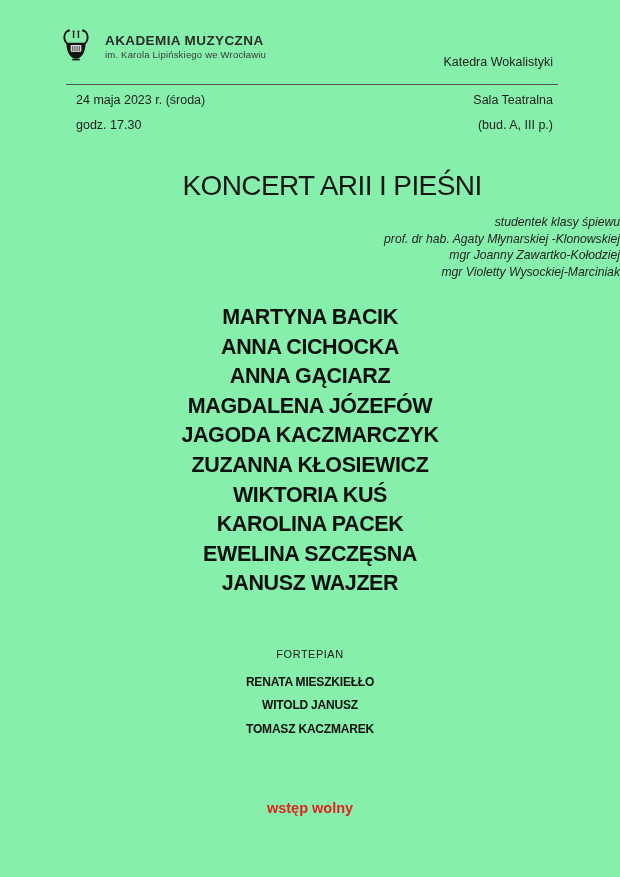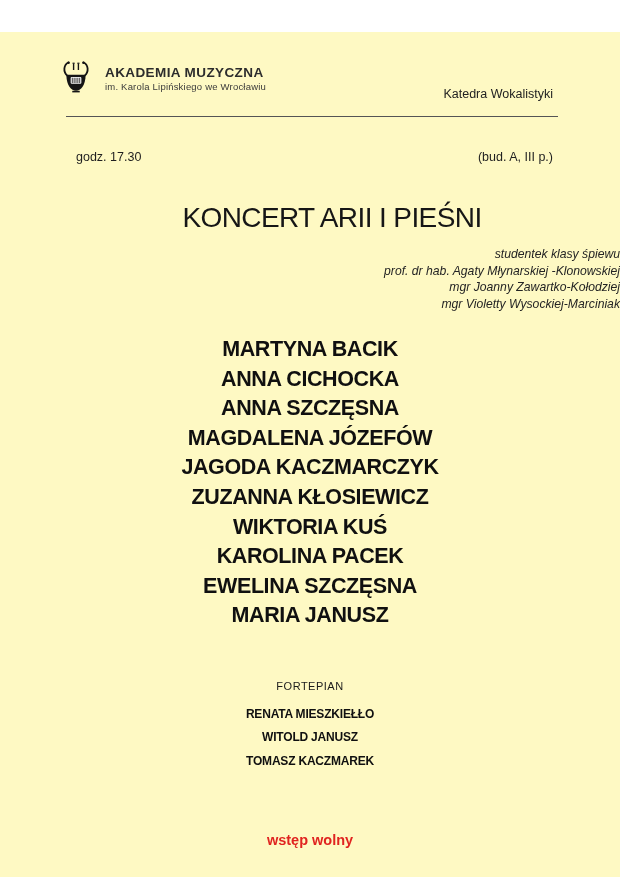"AKADEMIA MUZYCZNA" .page { background: #fef9c3 -> #86efac; margin-top: 32px -> none }
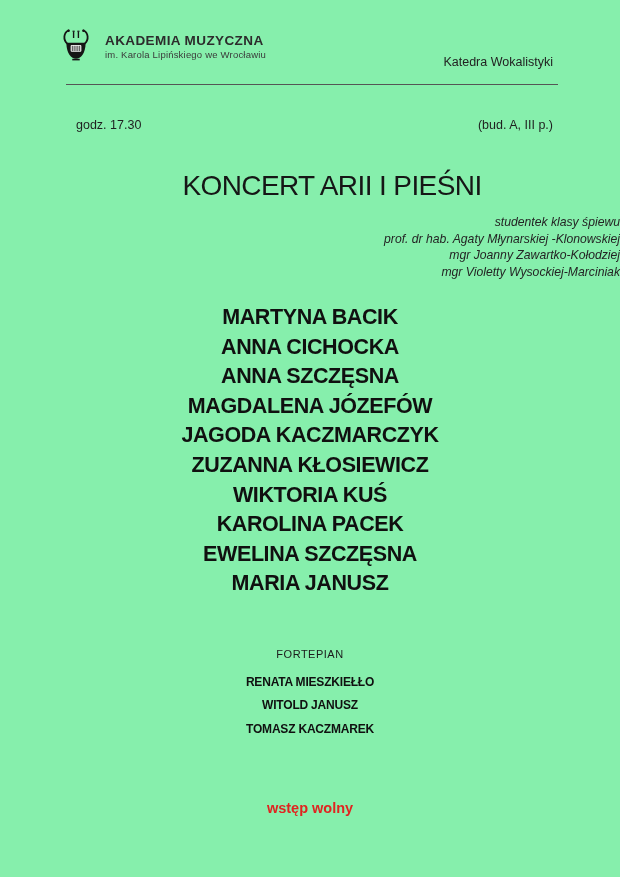"24 maja 2023 r. (środa)" div.info-row { html: none -> <div> <span>24 maja 2023 r. (środa)</span> <span>Sala Teatralna</span> </div> }
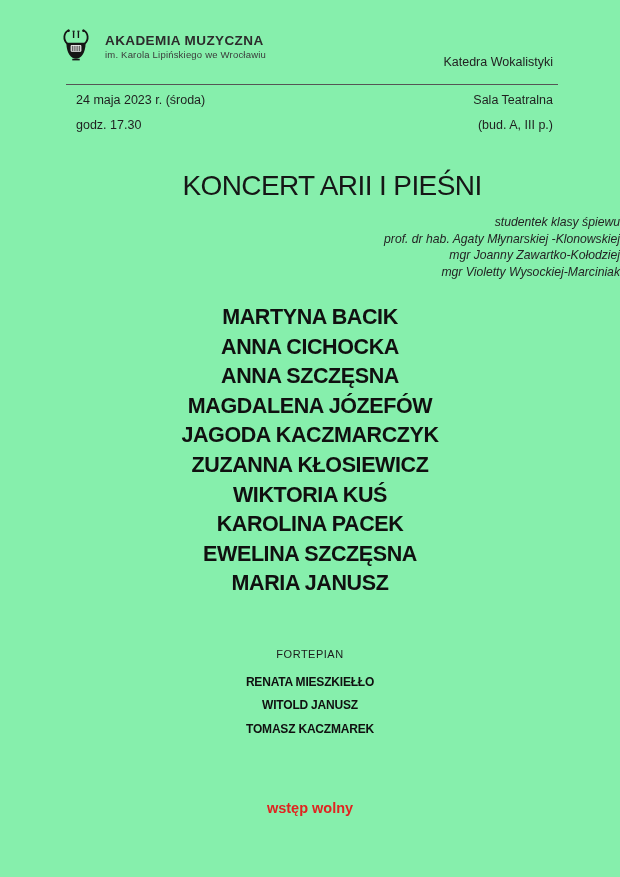"ANNA SZCZĘSNA" div { text: SZCZĘSNA -> GĄCIARZ }
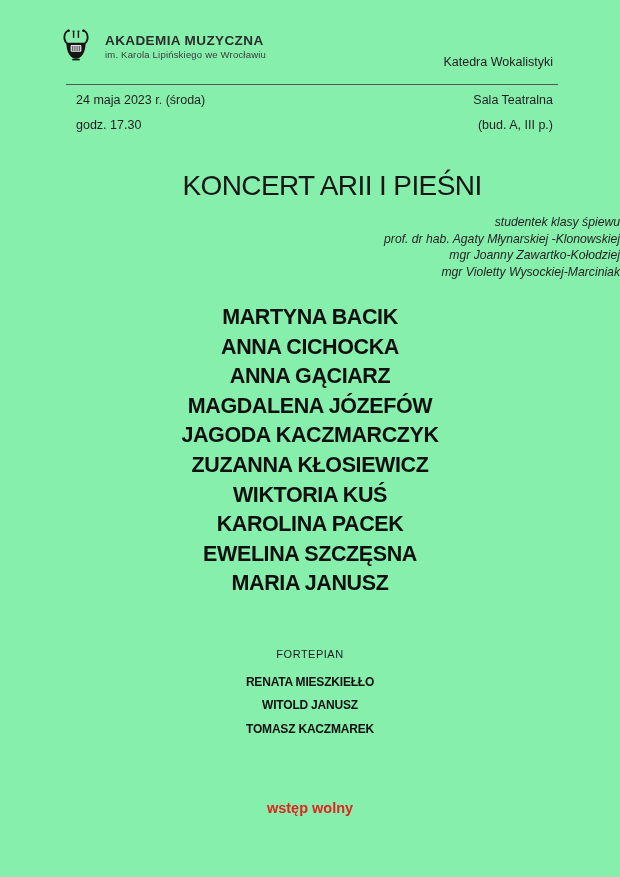"MARIA JANUSZ" div { text: MARIA JANUSZ -> JANUSZ WAJZER }
